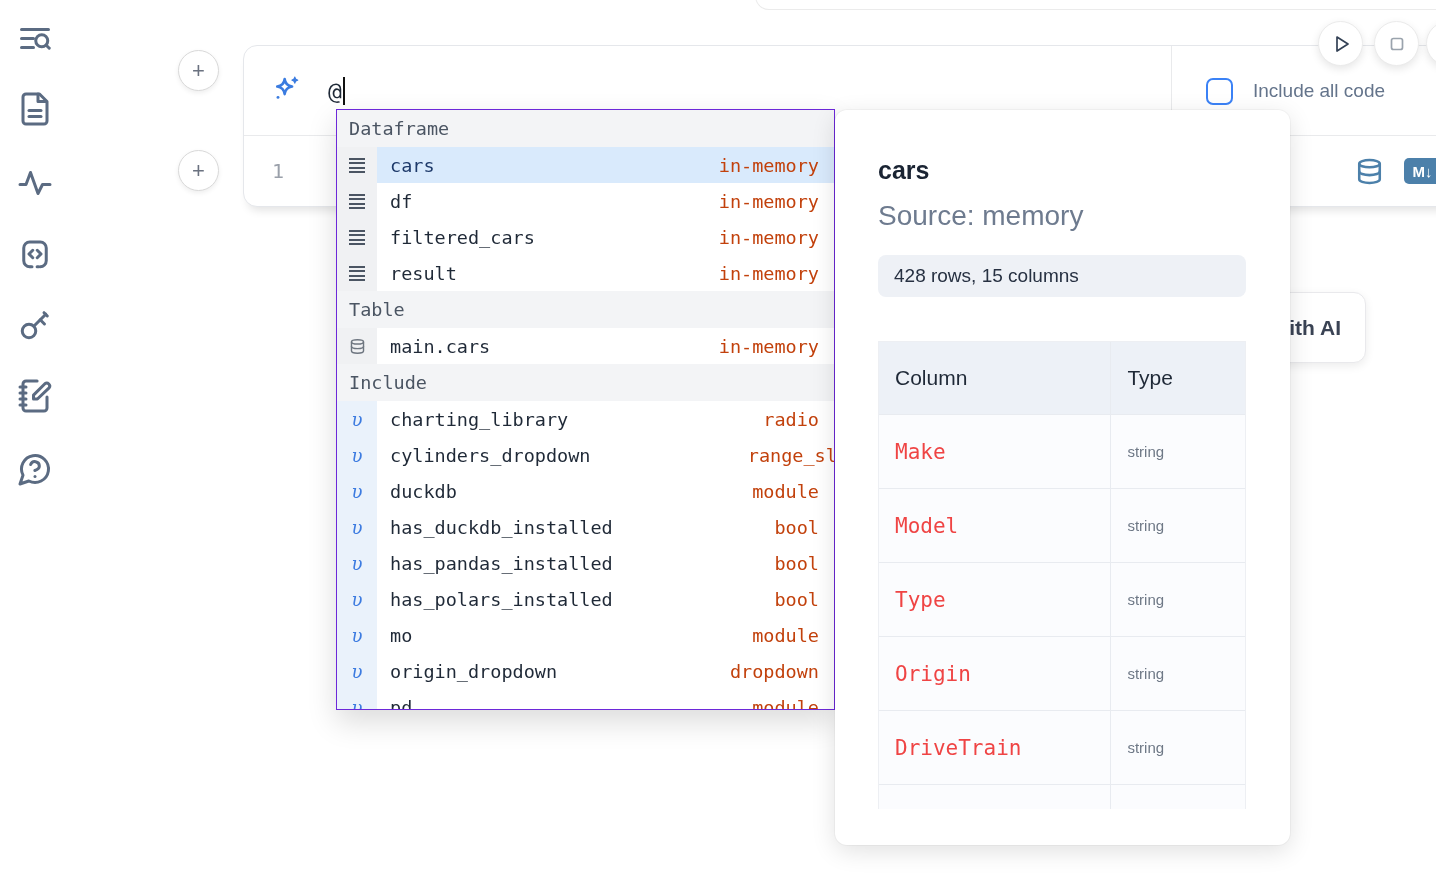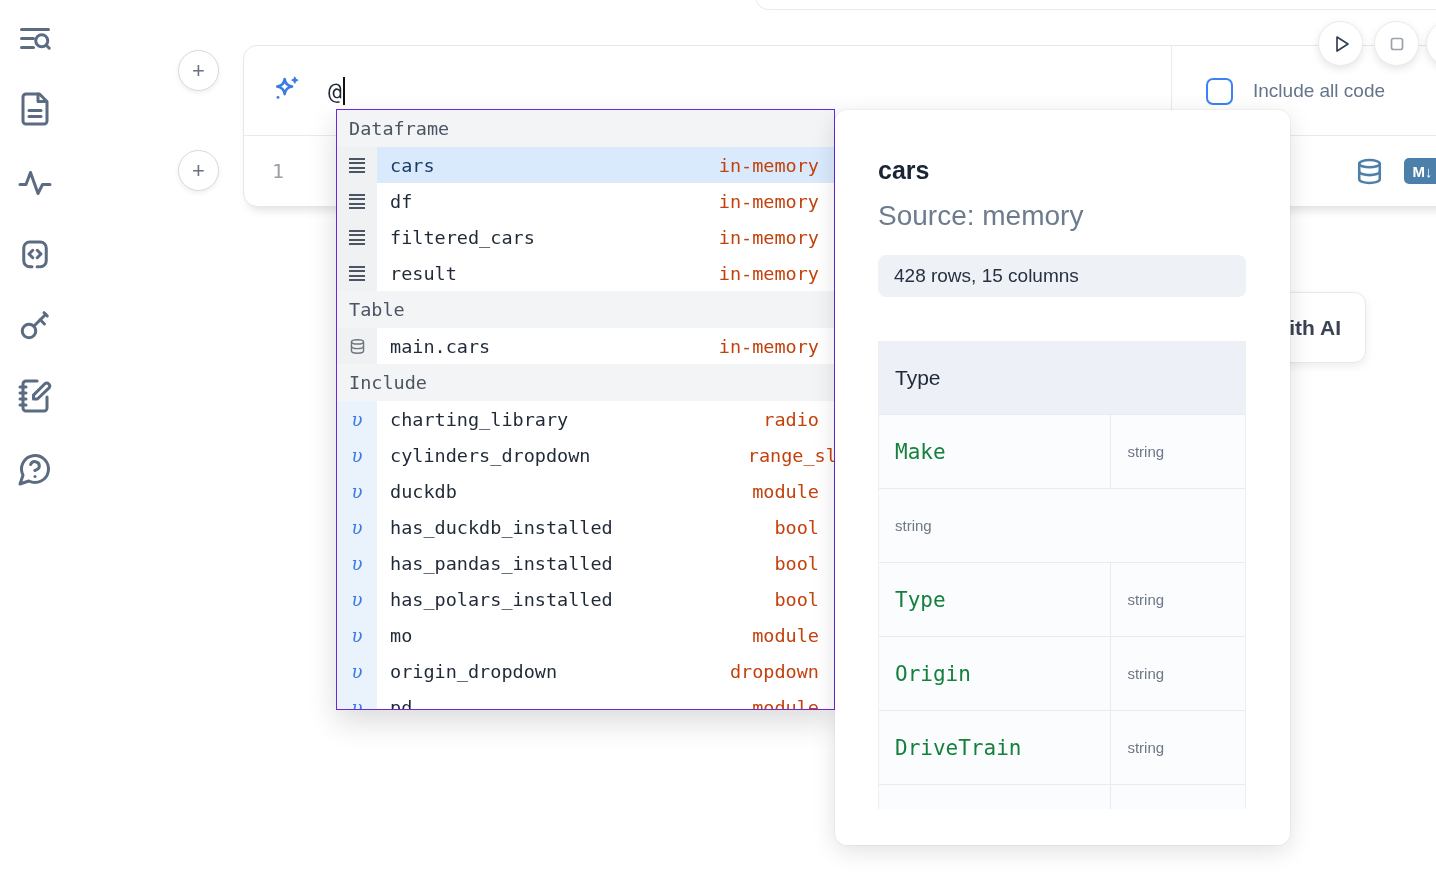"Column" div.s-c1 { html: none -> <div>Column</div> }
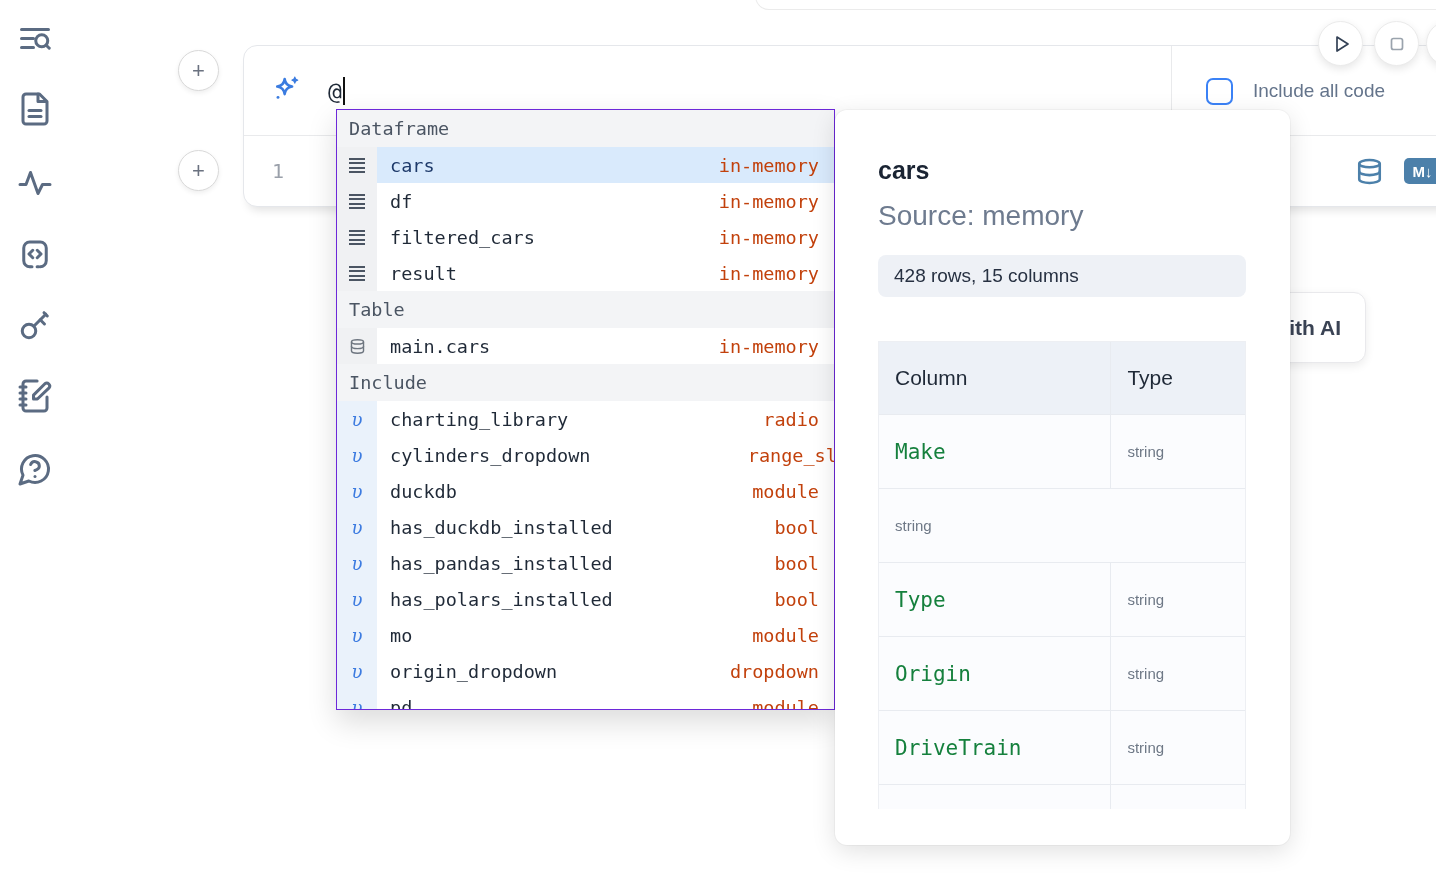"Make" .s-body .s-c1 { color: #15803d -> #ef4444 }
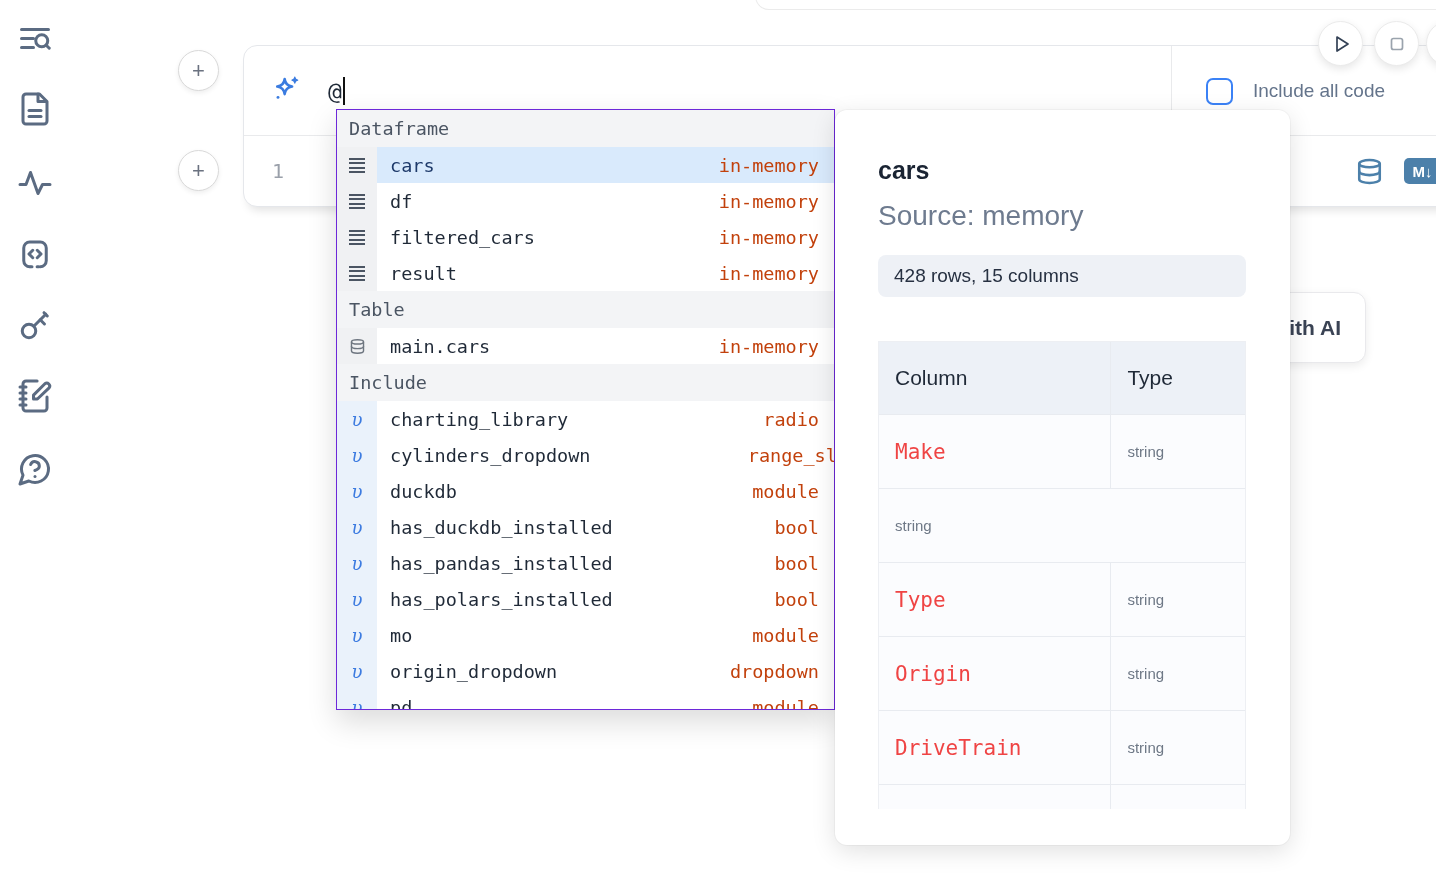"Model" div.s-c1 { html: none -> <div>Model</div> }
